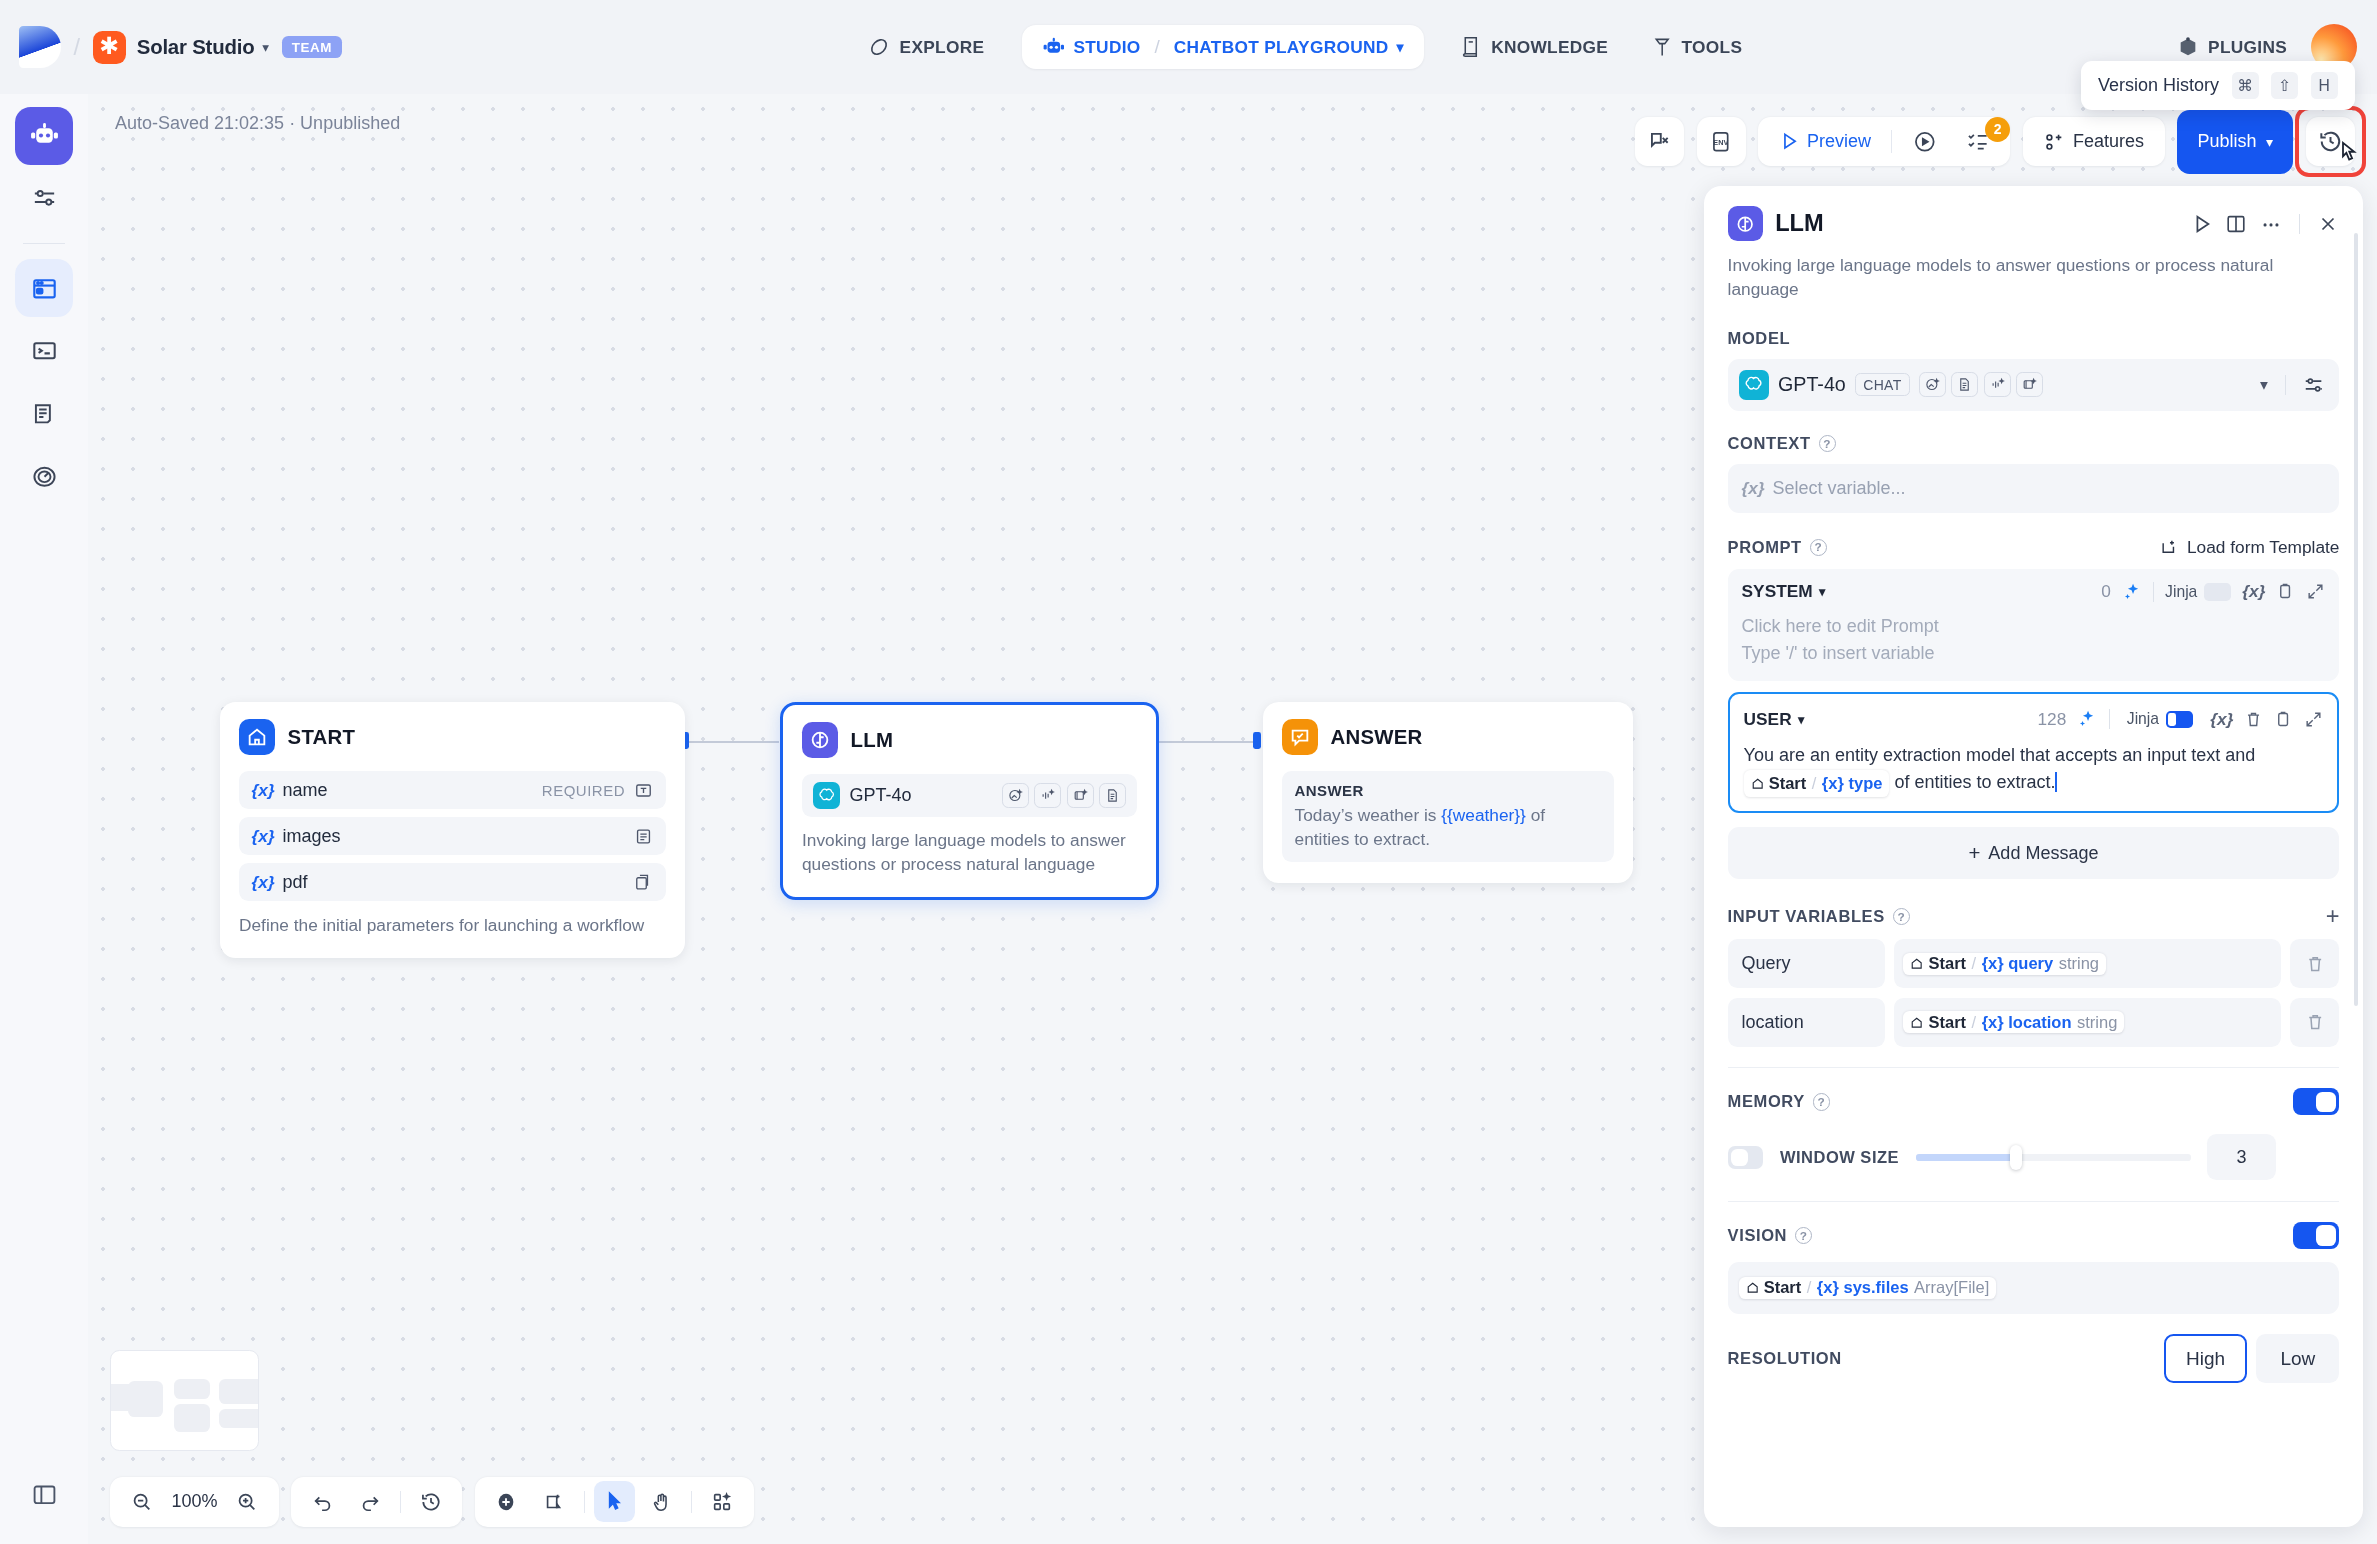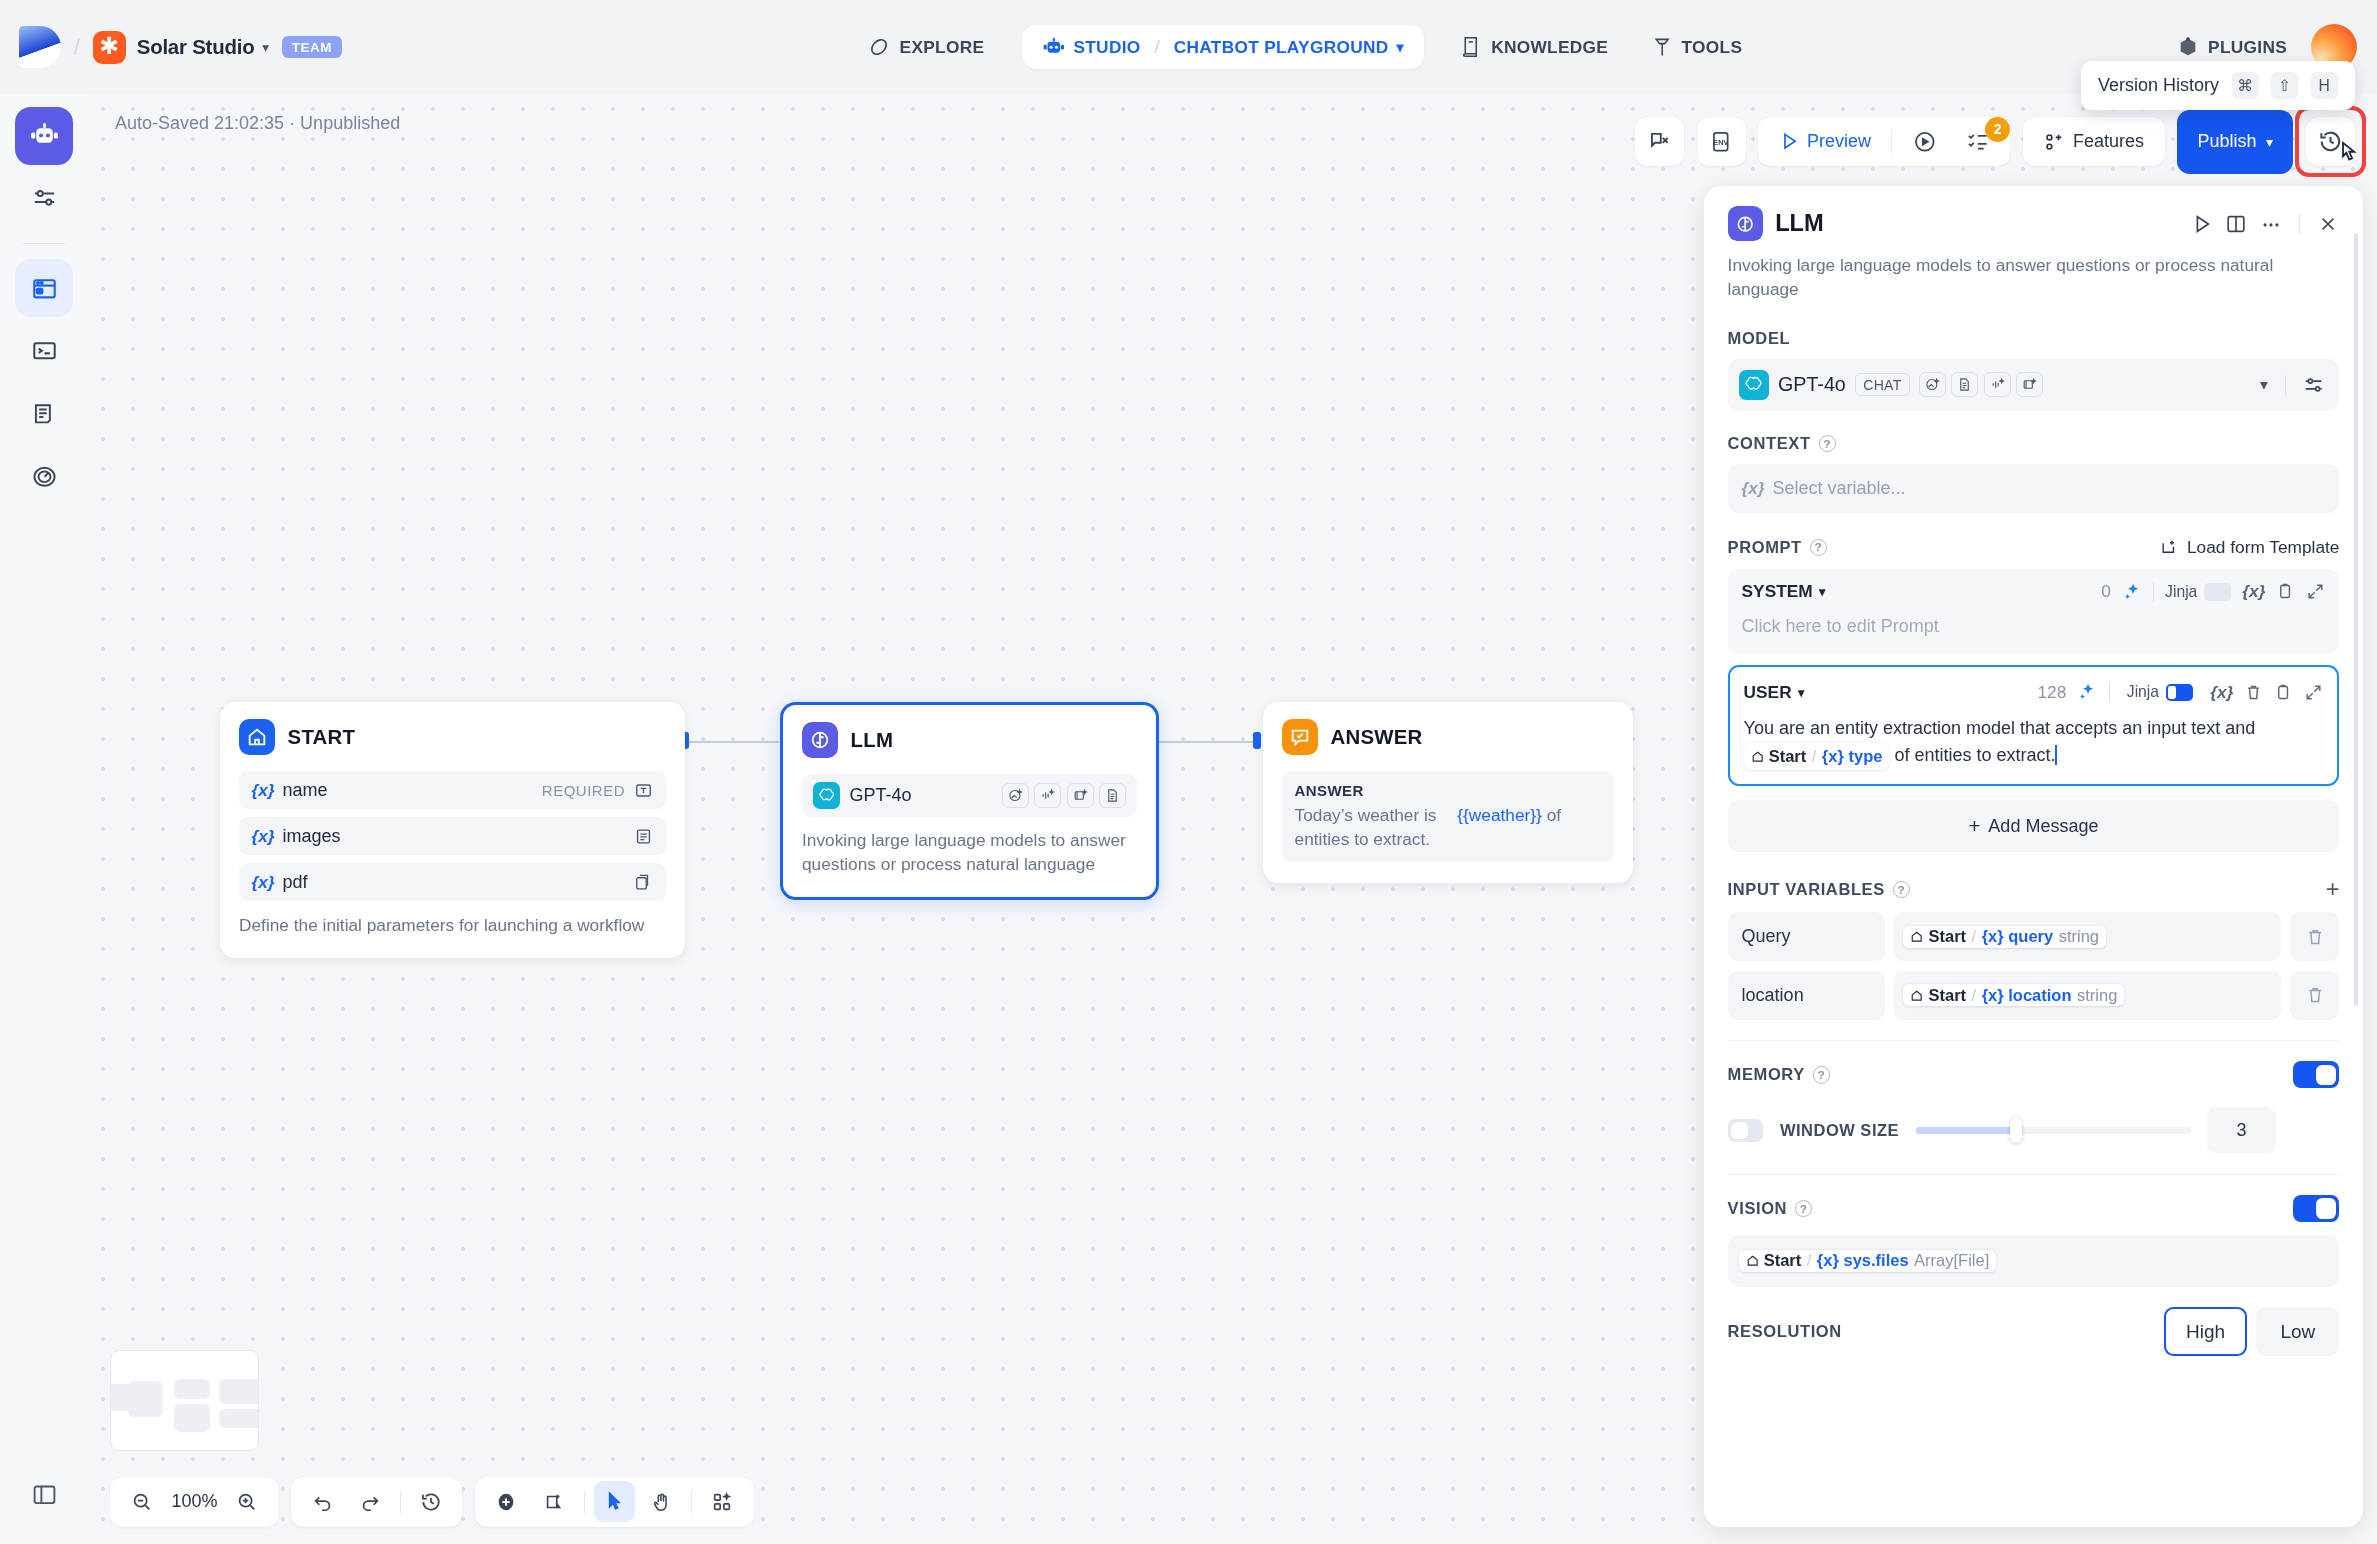"Type '/' to insert variable" div { html: none -> <div>Type '/' to insert variable</div> }
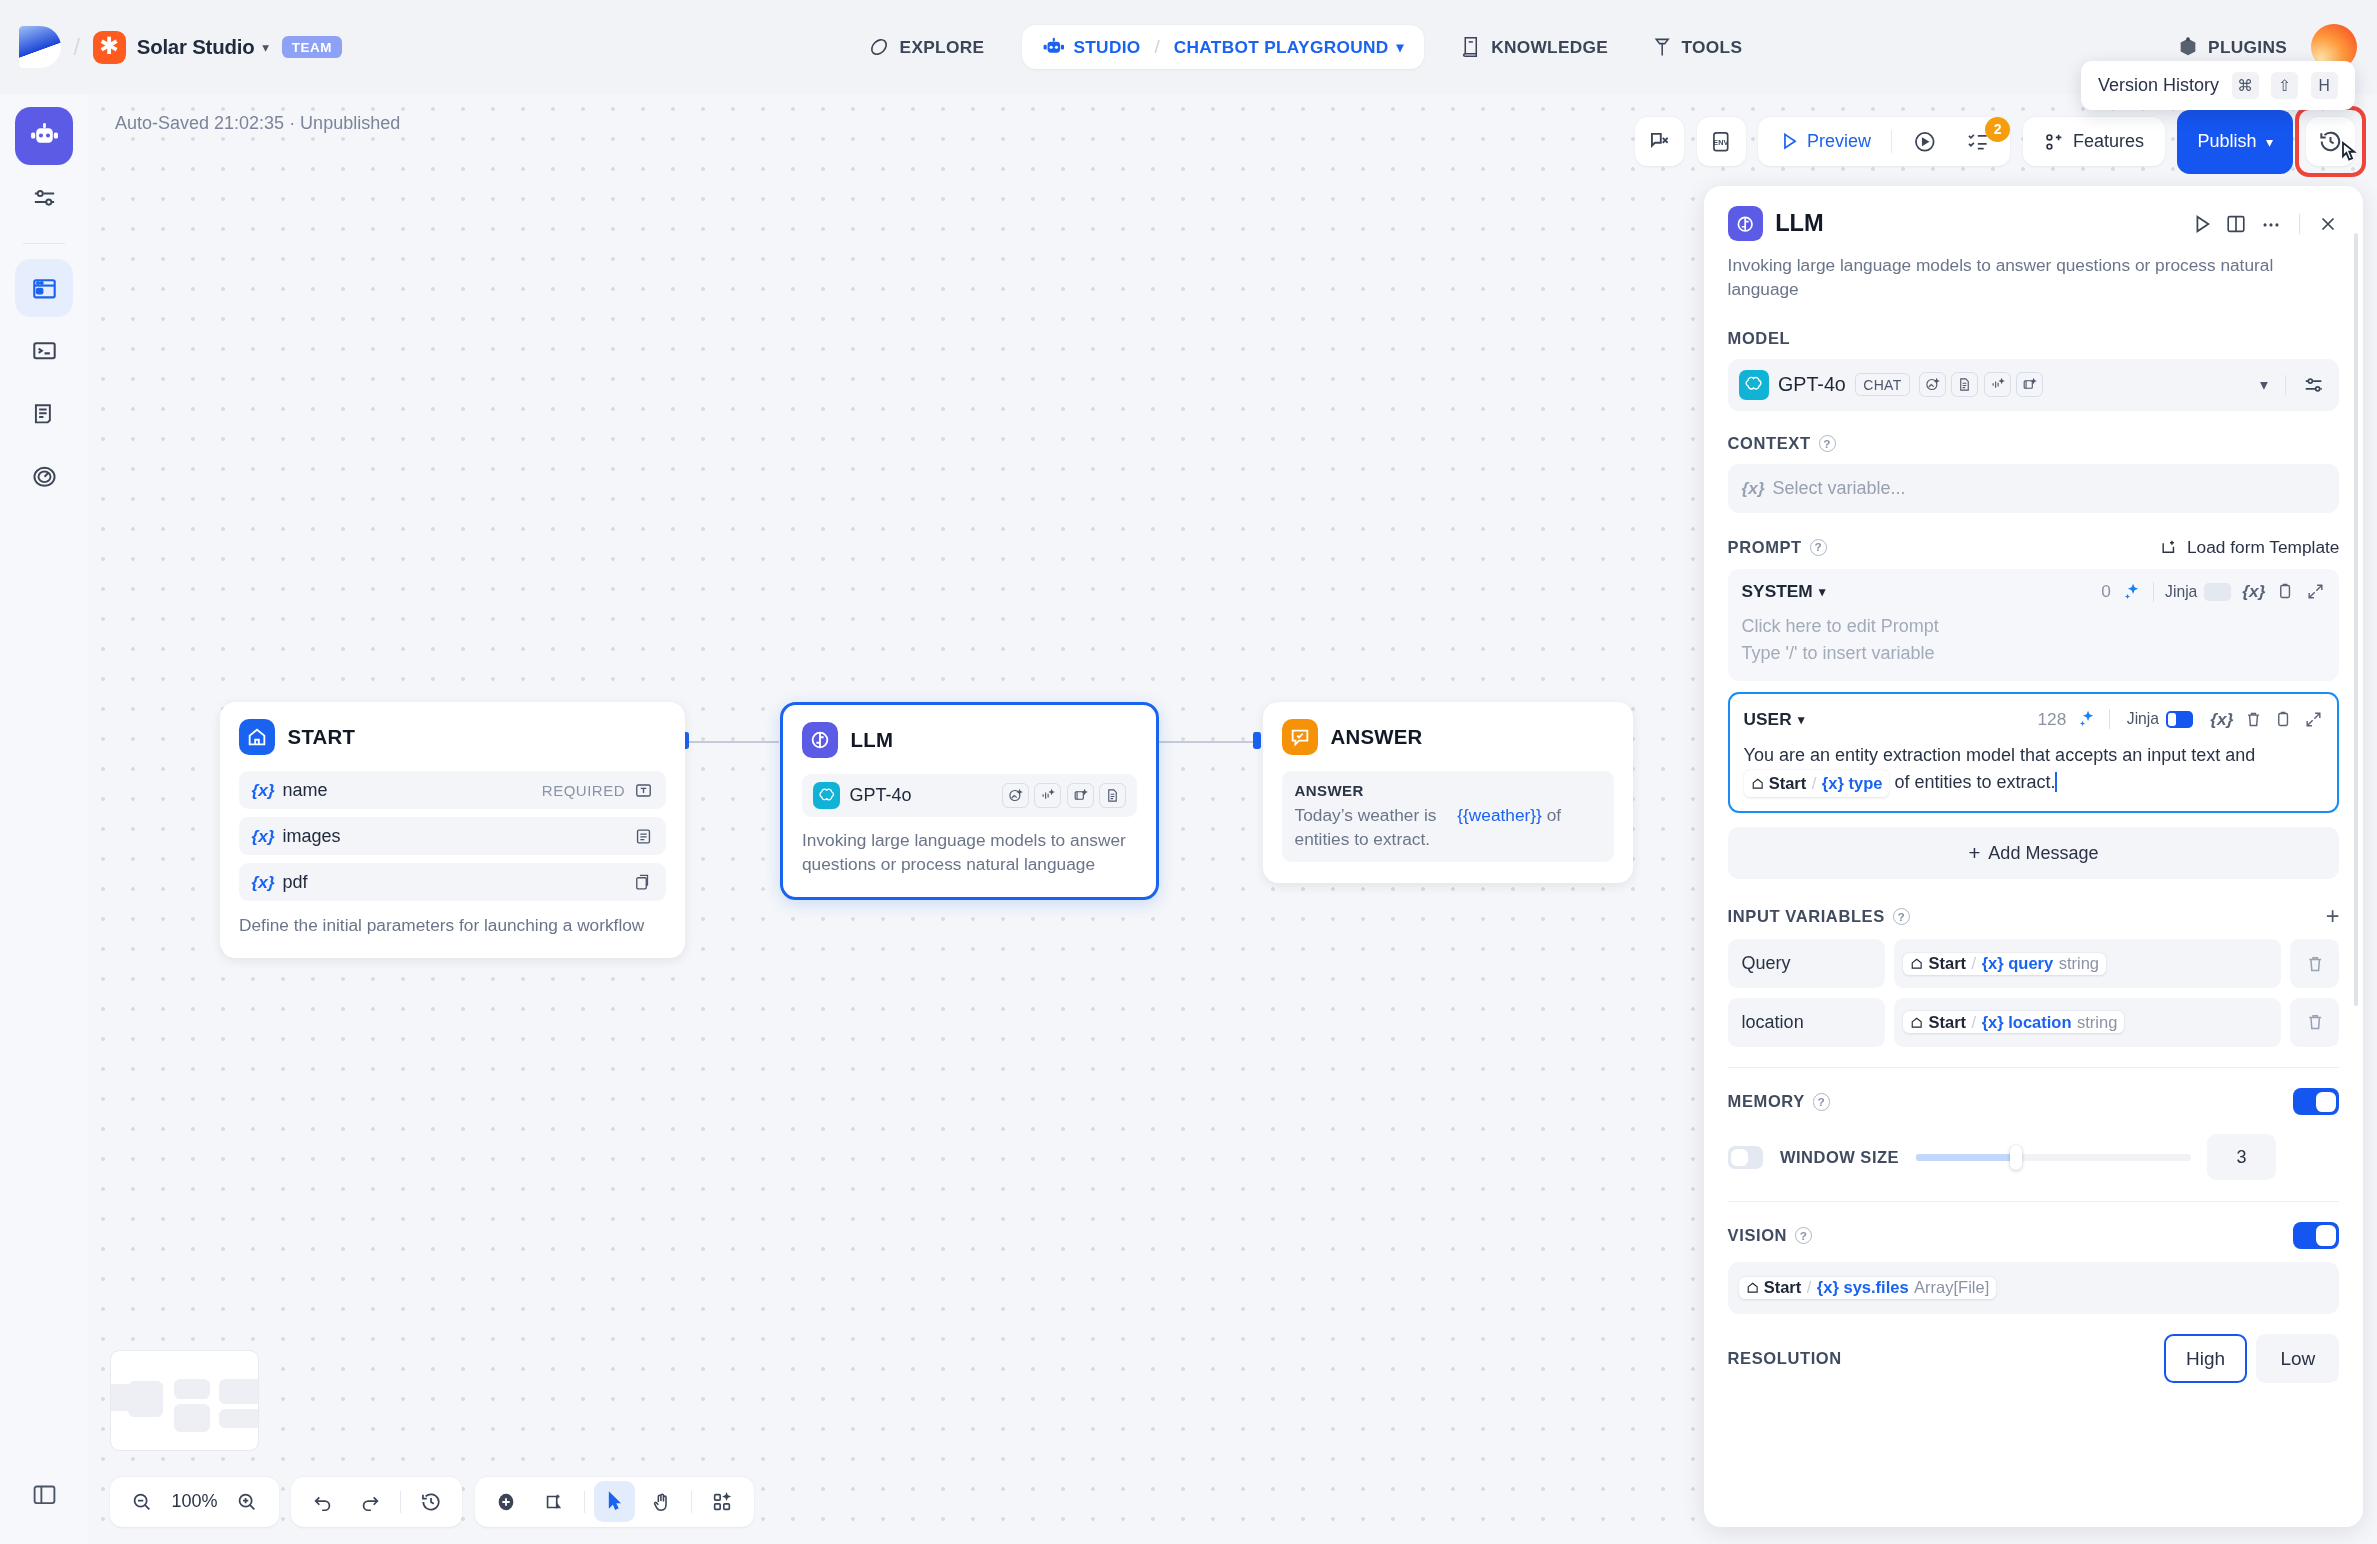"{{weather}}" .ans-text .vtok { margin-left: 16px -> none }
